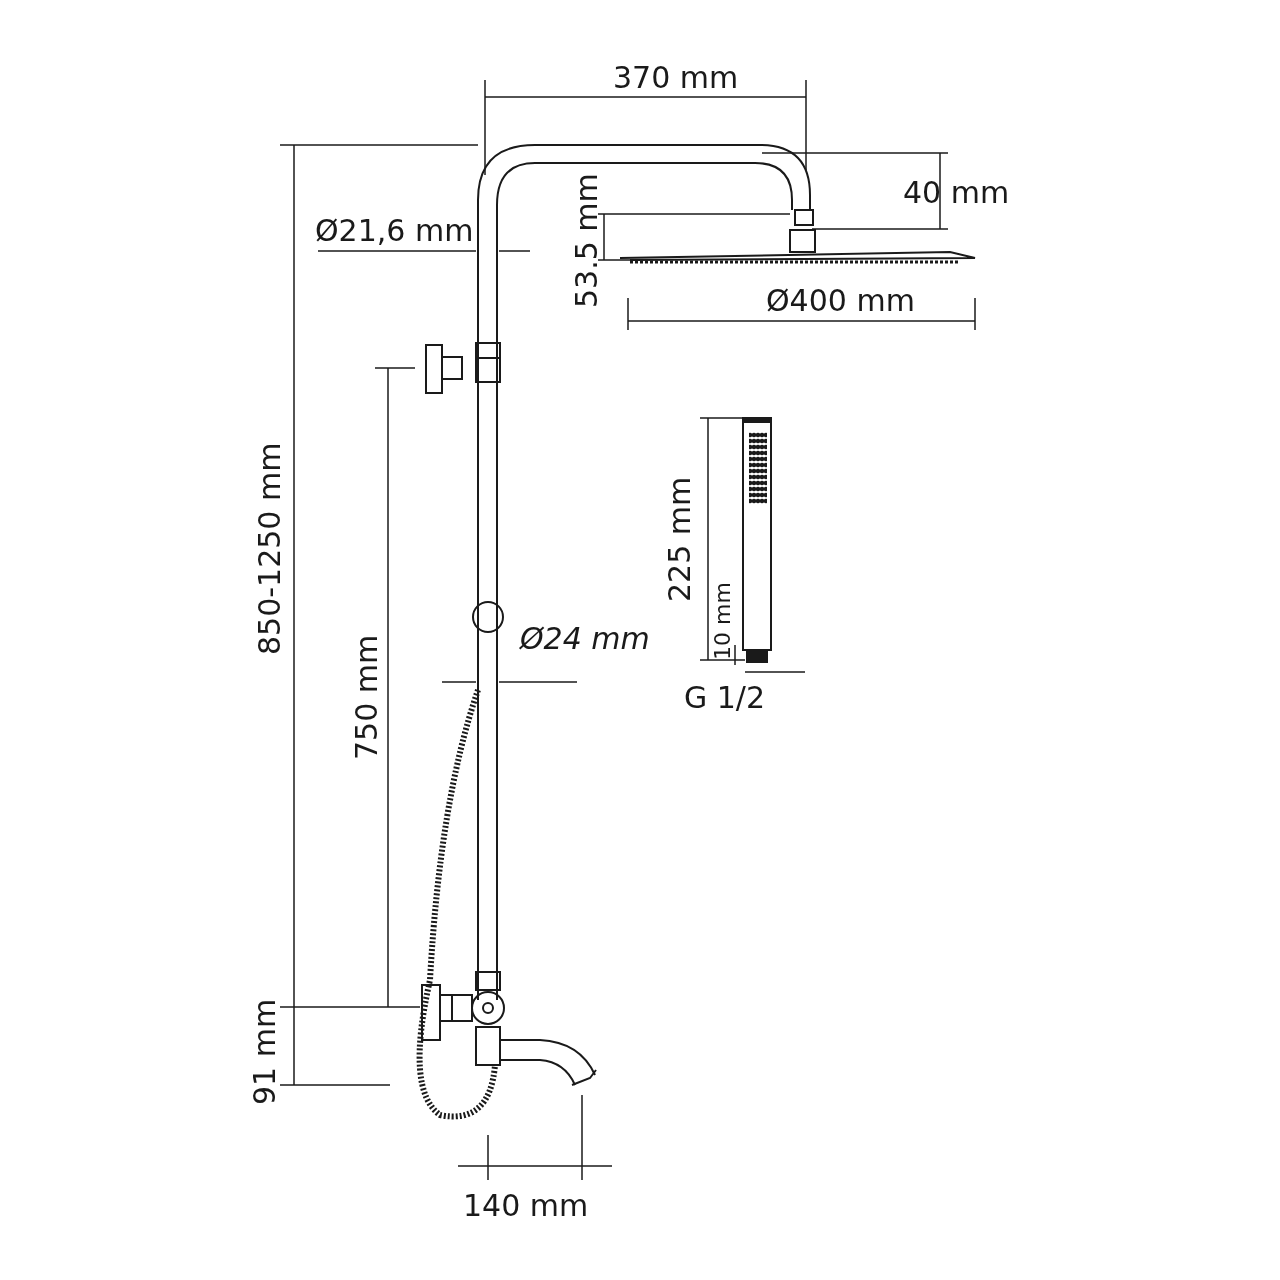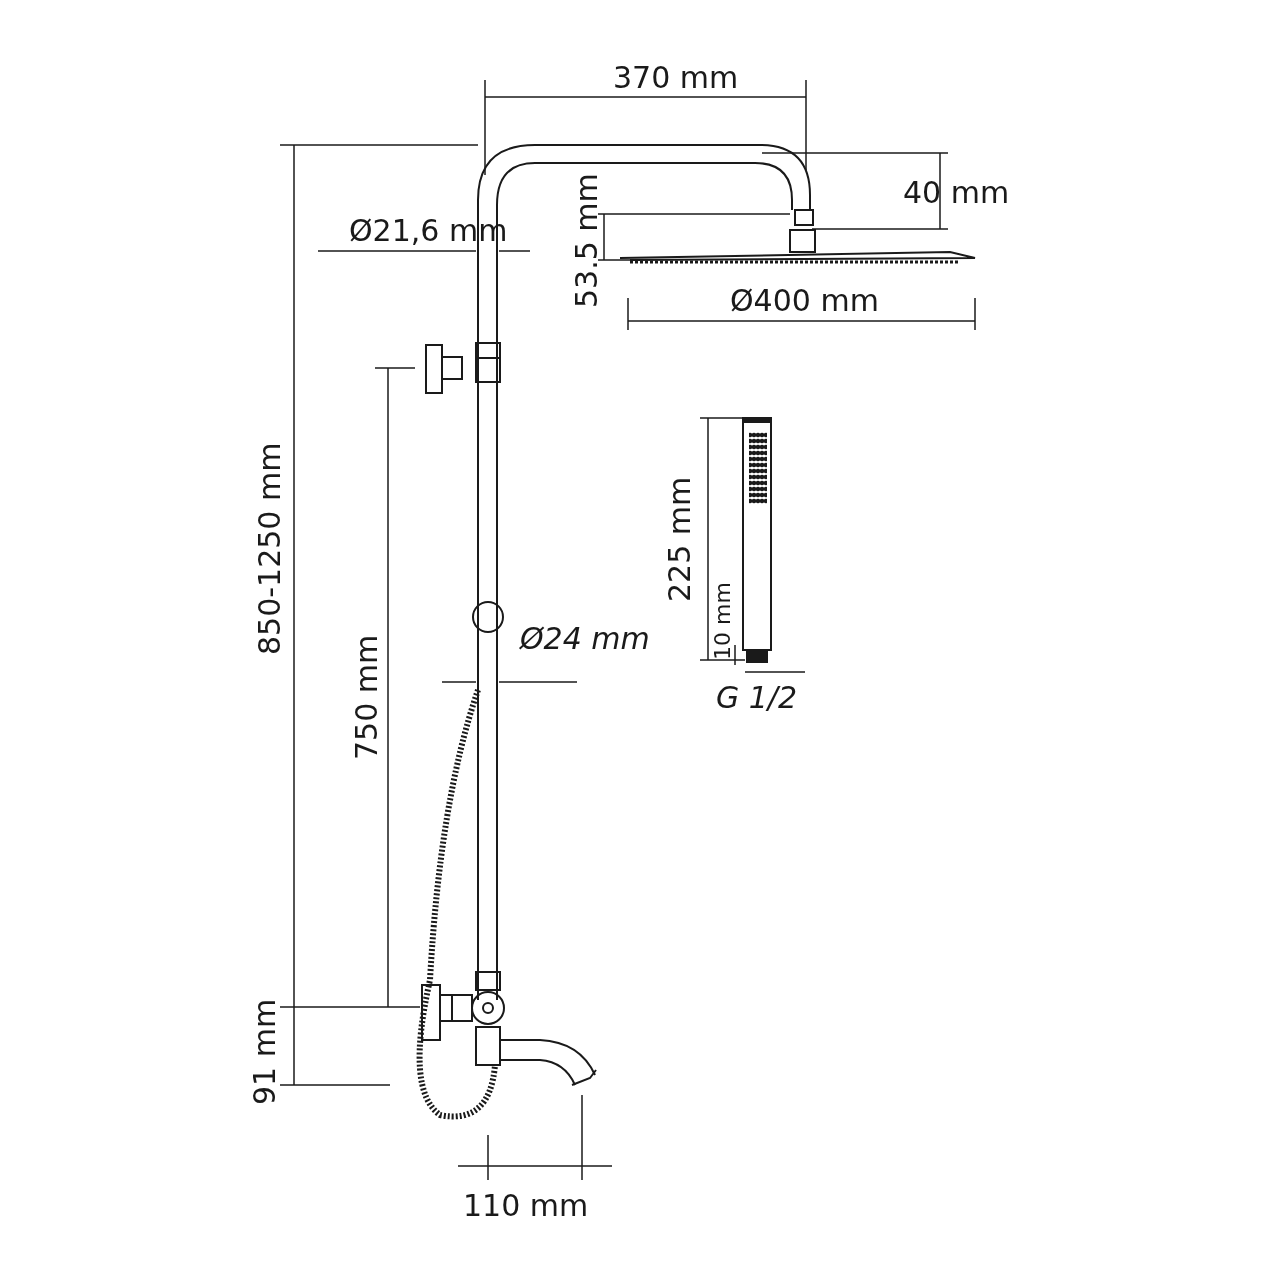"Ø21,6 mm" span.lbl { margin-left: 34px -> none }
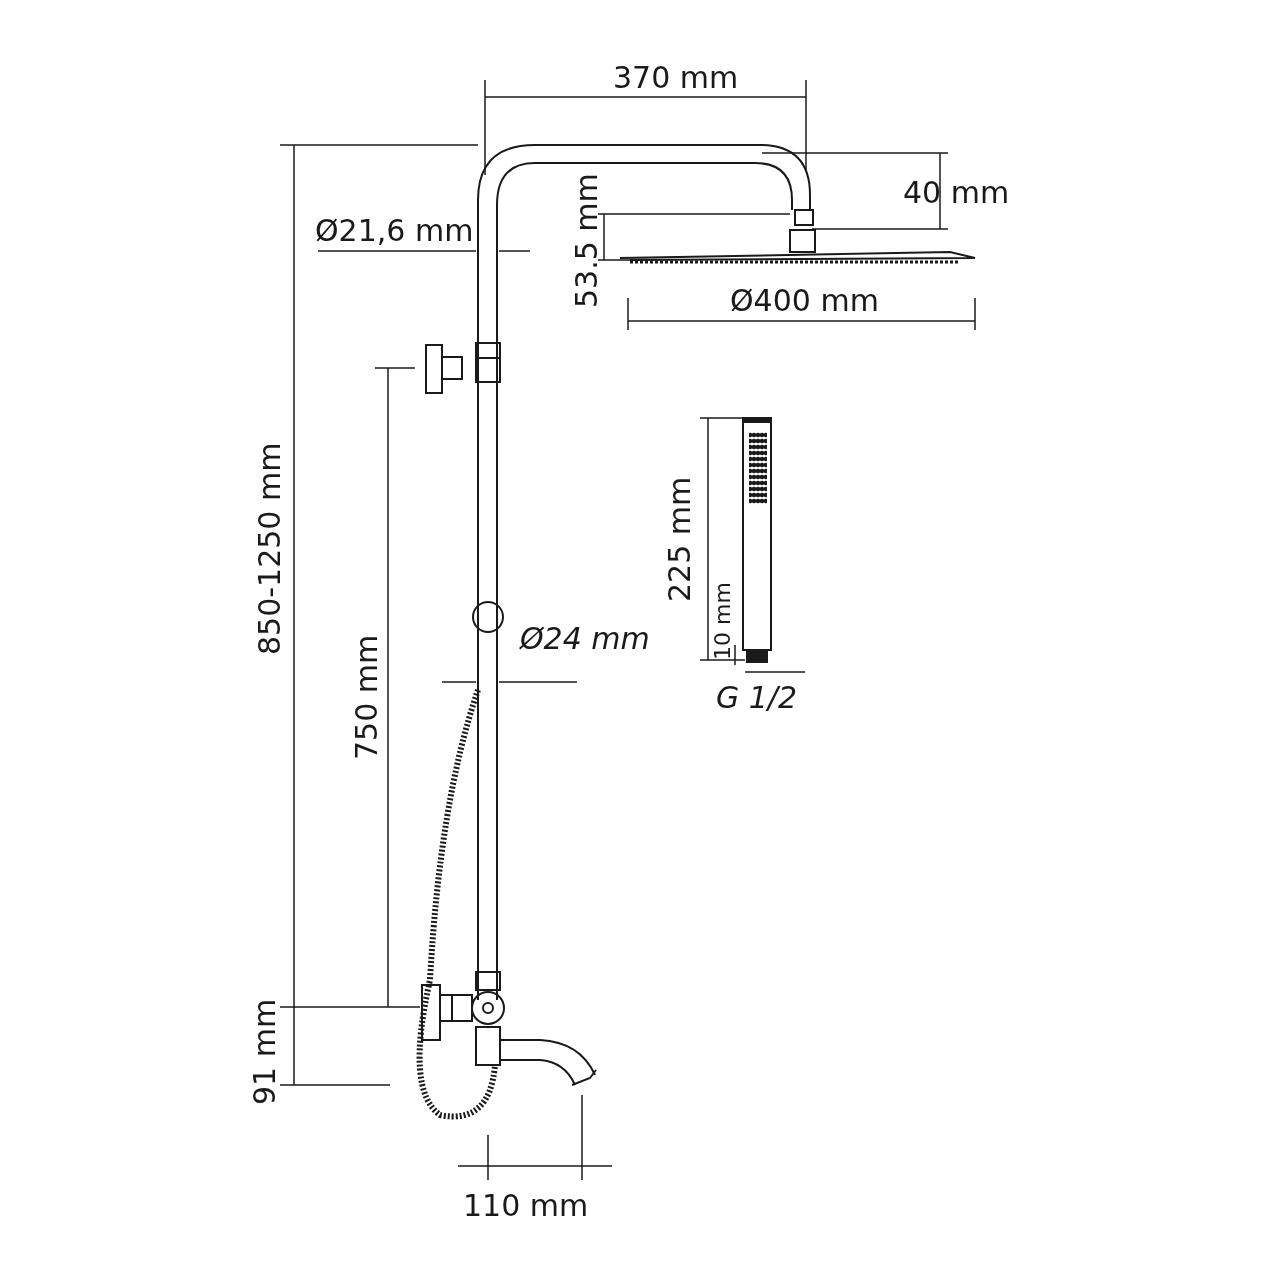"Ø400 mm" span.lbl { left: 730px -> 766px }
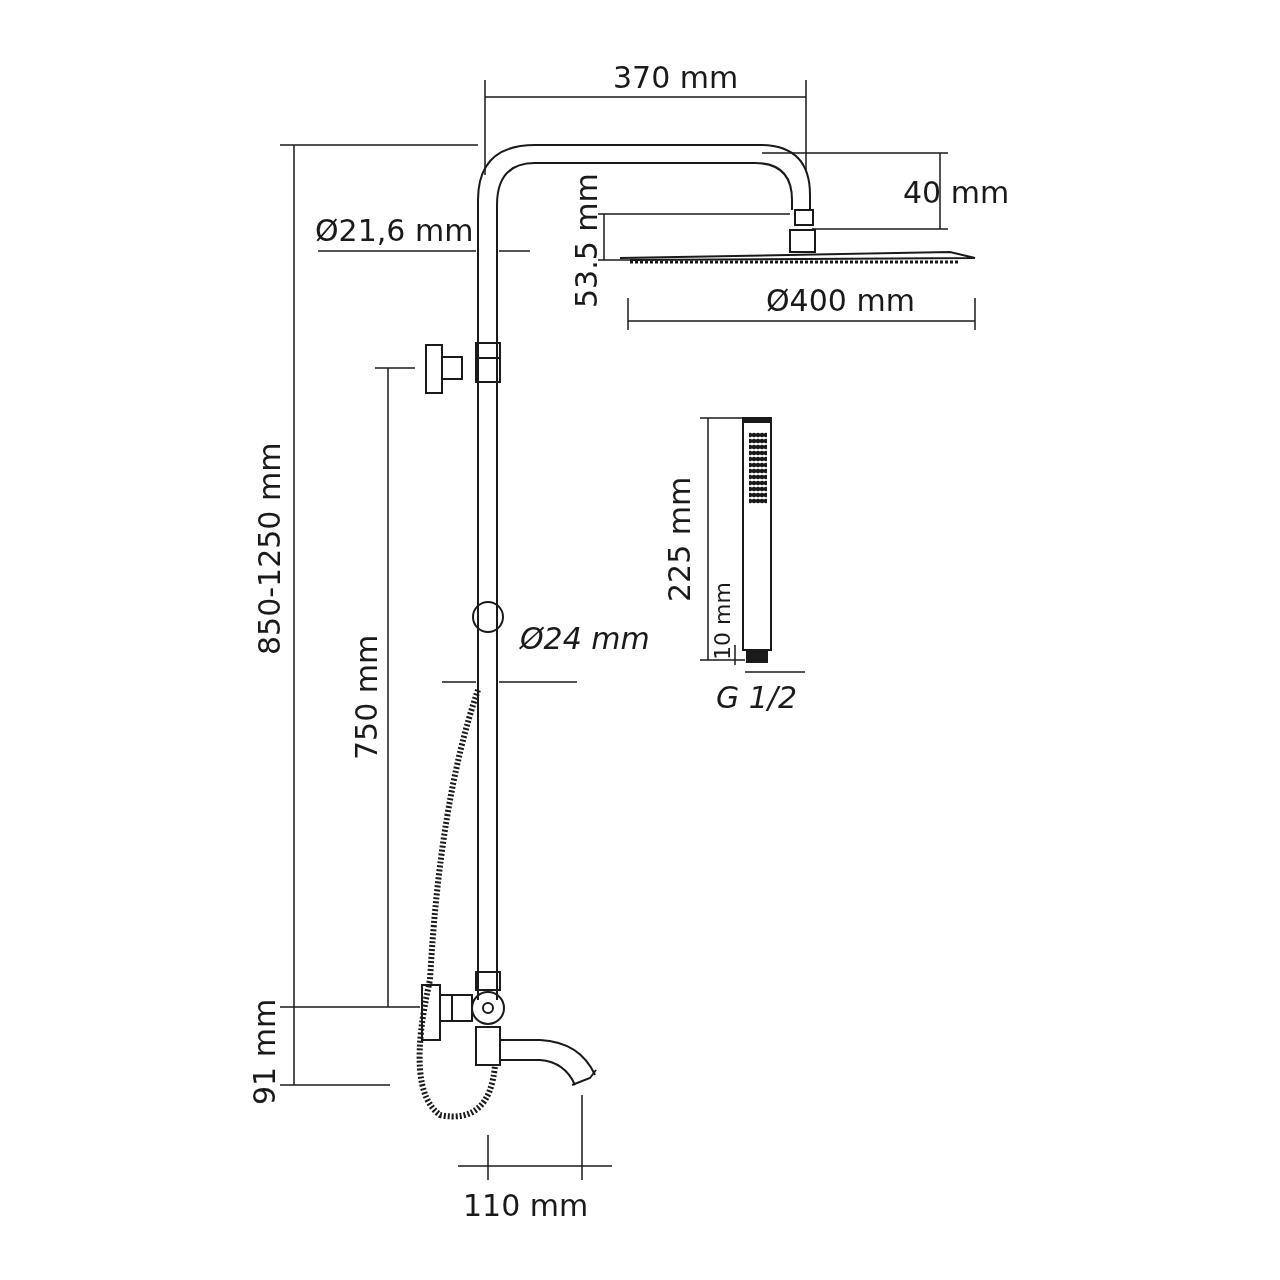"G 1/2" span.lbl { font-style: italic -> none; left: 716px -> 684px }
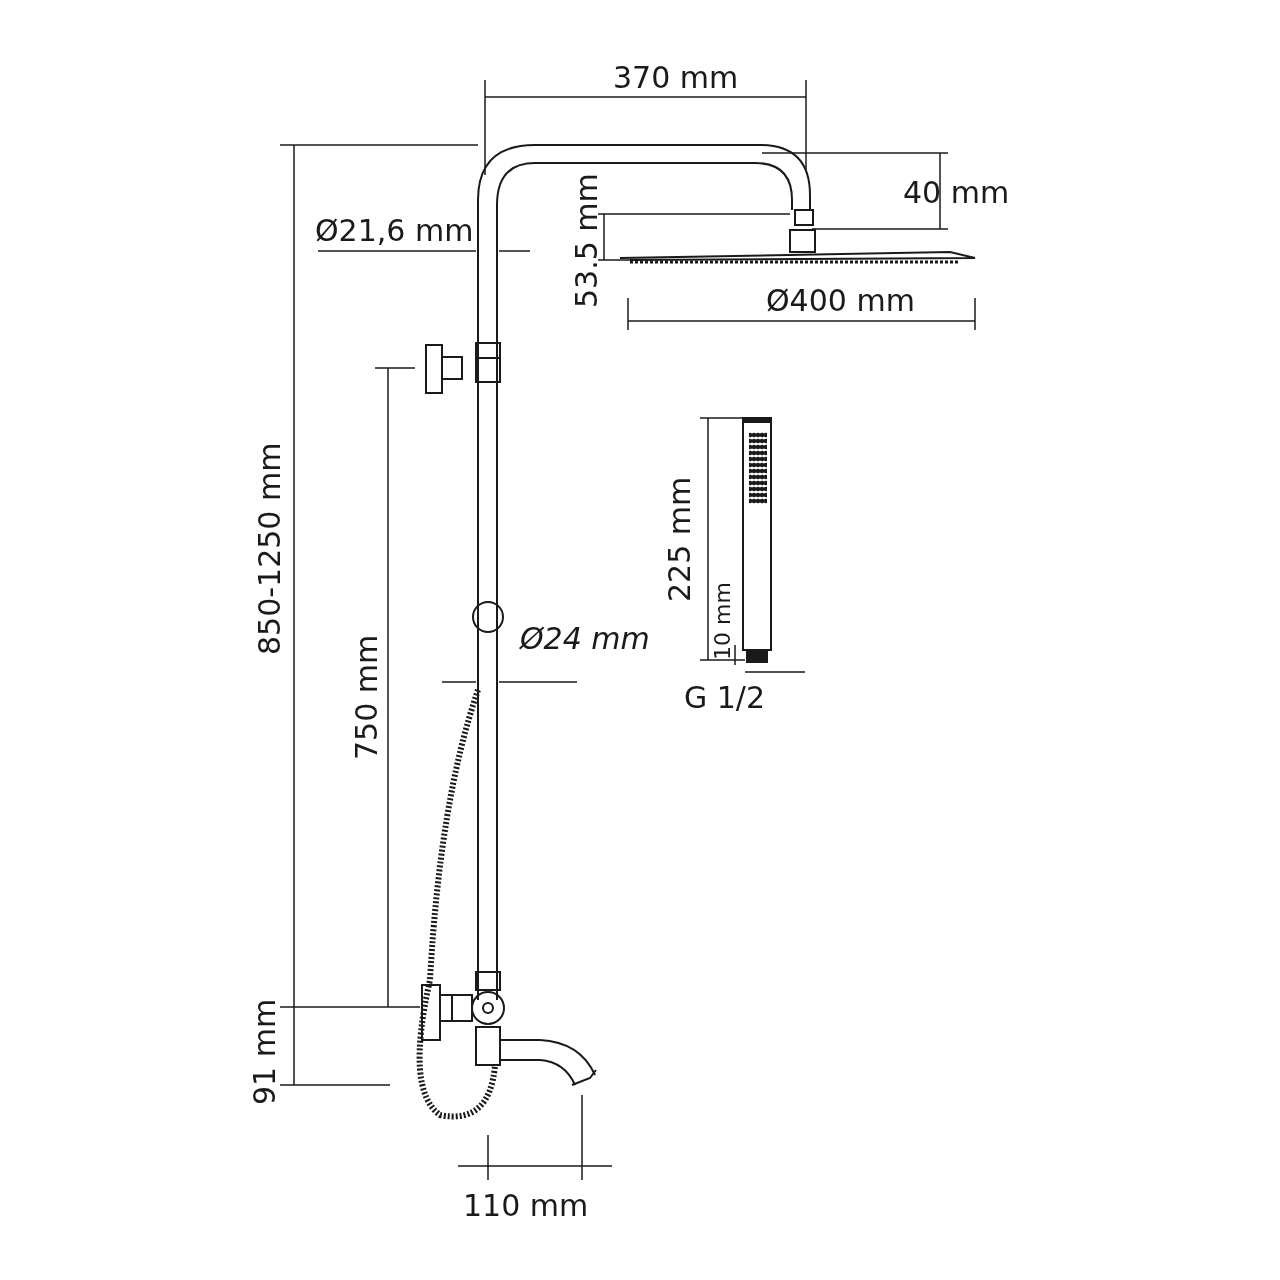"110 mm" span.lbl { text: 110 -> 140 }
